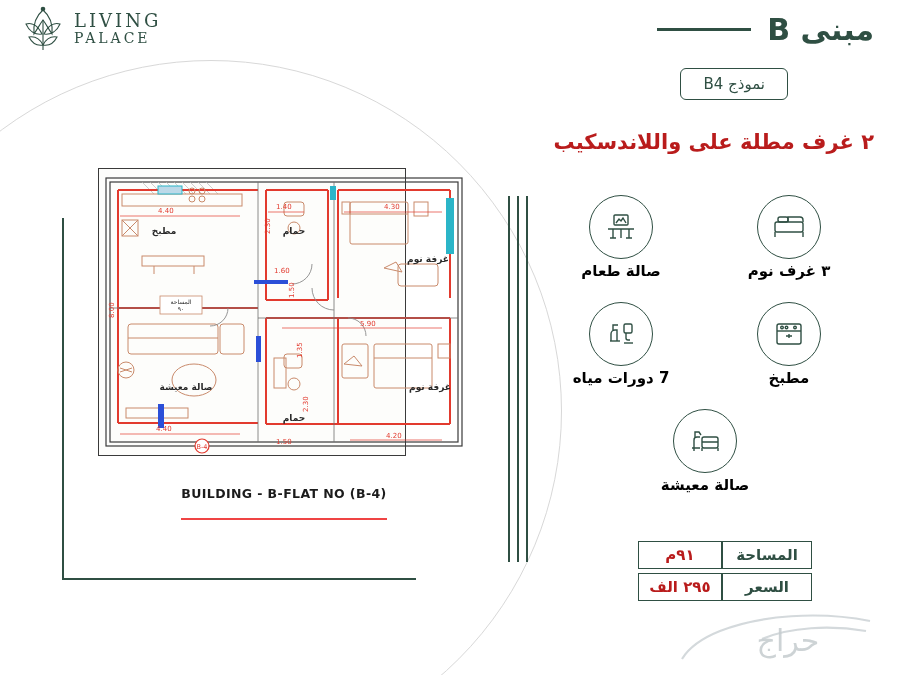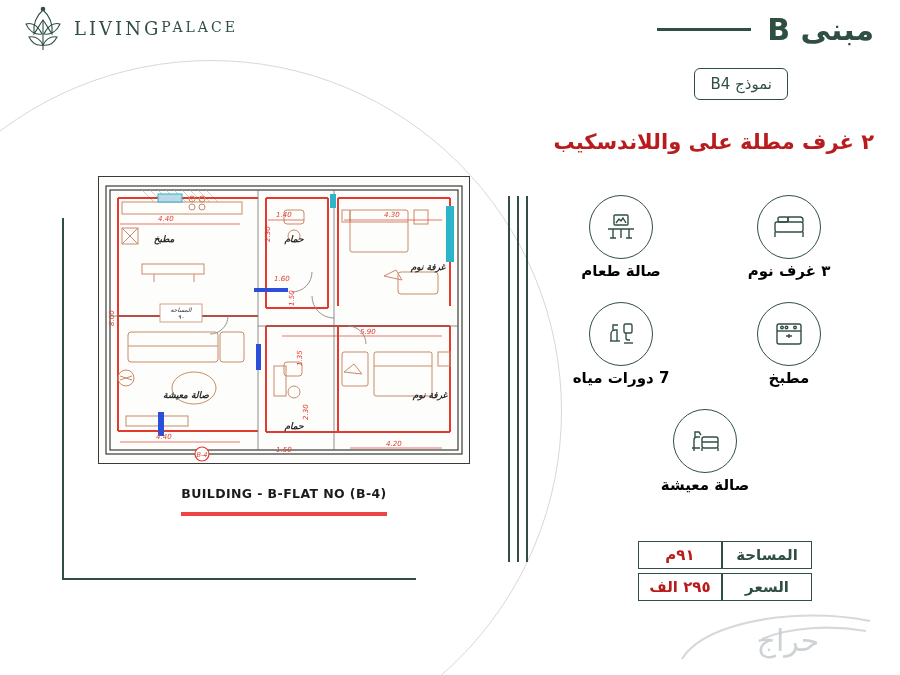"LIVING" .logo-text { flex-direction: row -> column }
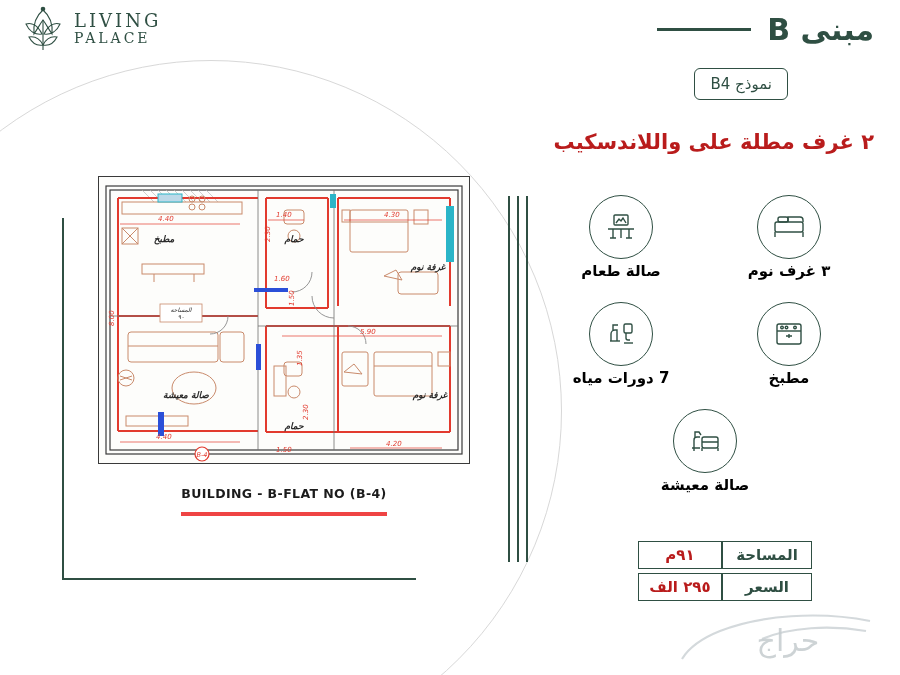"نموذج B4" .model-badge { padding: 6px 15px -> 6px 22px }
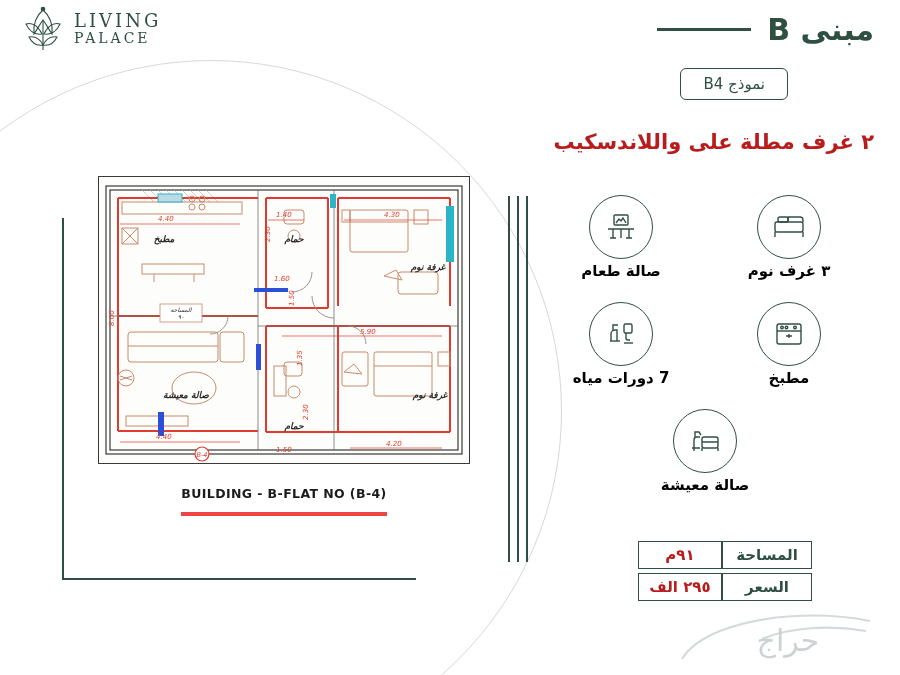"4.40" .plan-wrap { font-style: italic -> none; top: 176px -> 168px; width: 372px -> 308px }
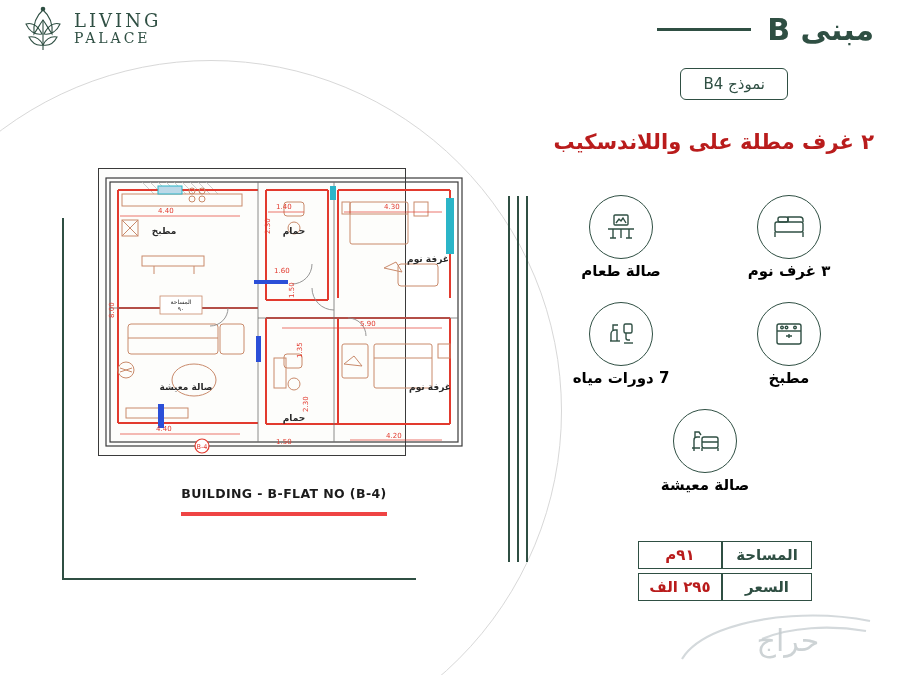"BUILDING - B-FLAT NO (B-4)" .plan-caption span { border-bottom: 4px solid #ef4444 -> 2px solid #ef4444; padding-bottom: 11px -> 17px }
